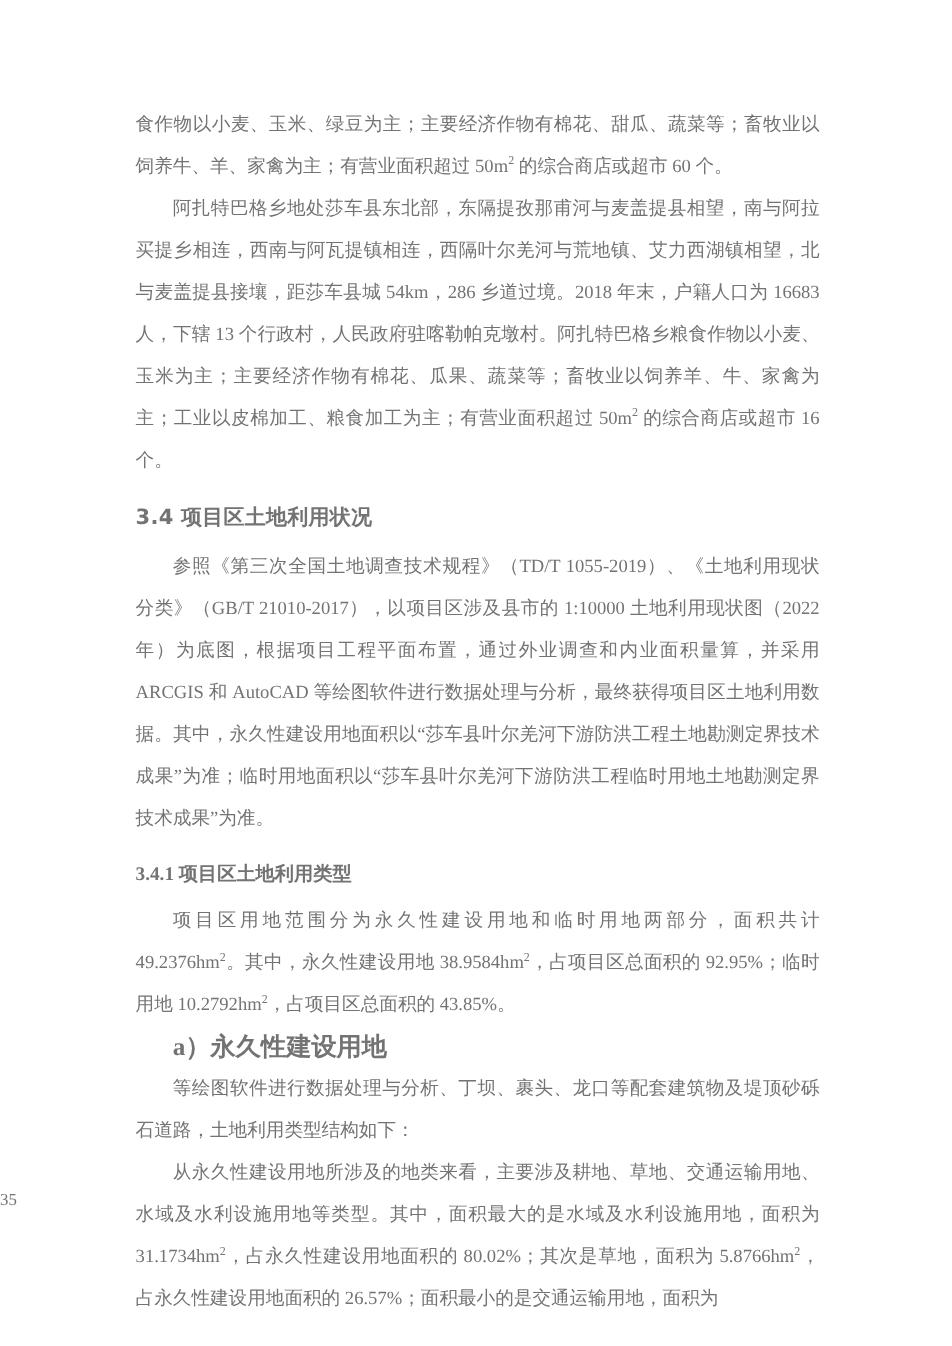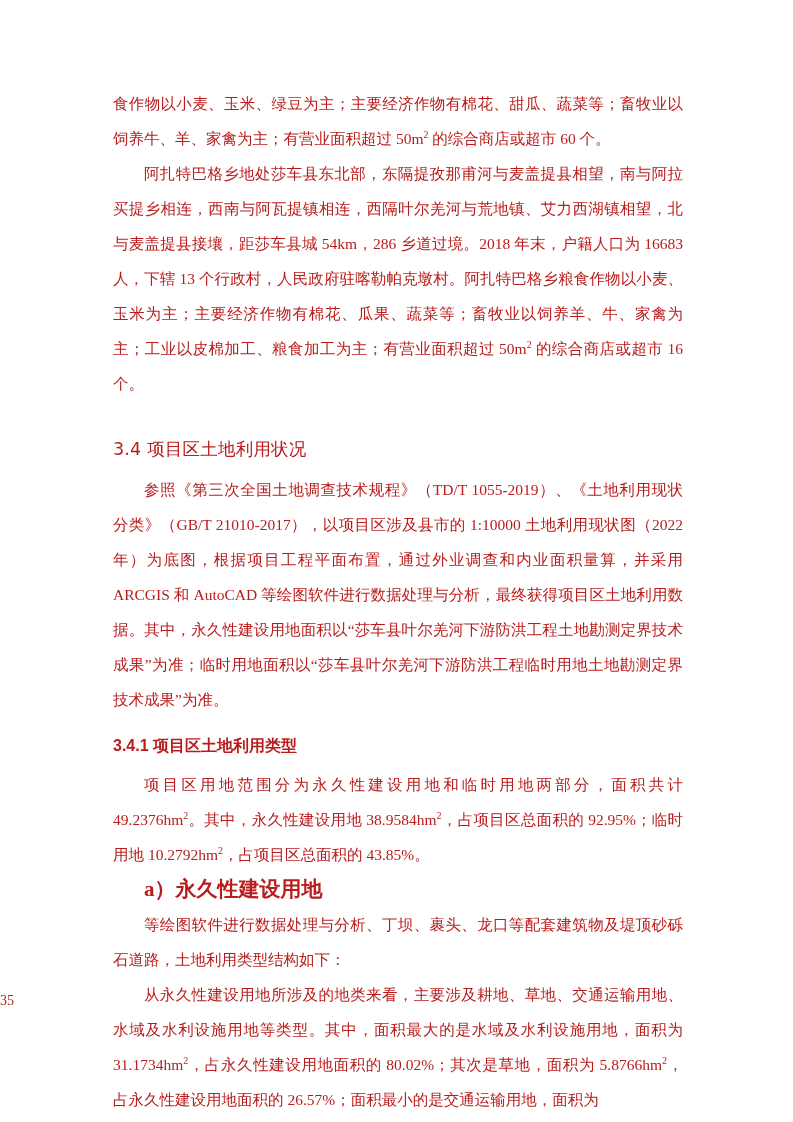"食作物以小麦、玉米、绿豆为主；主要经济作物有棉花、甜瓜、蔬菜等；畜牧业以饲养牛、" .page { color: #b91c1c -> #737373 }
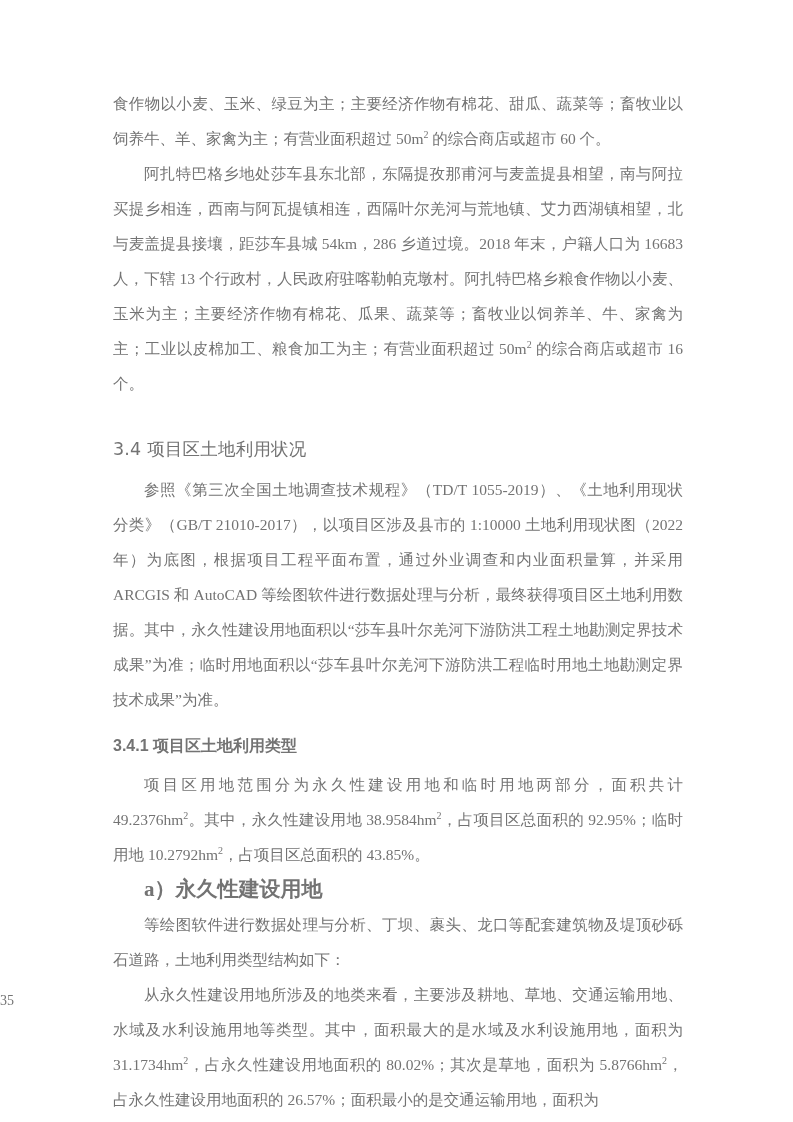"3.4 项目区土地利用状况" h2.heading { font-weight: normal -> bold; margin: 31px 0 6px 0 -> 14px 0 6px 0 }
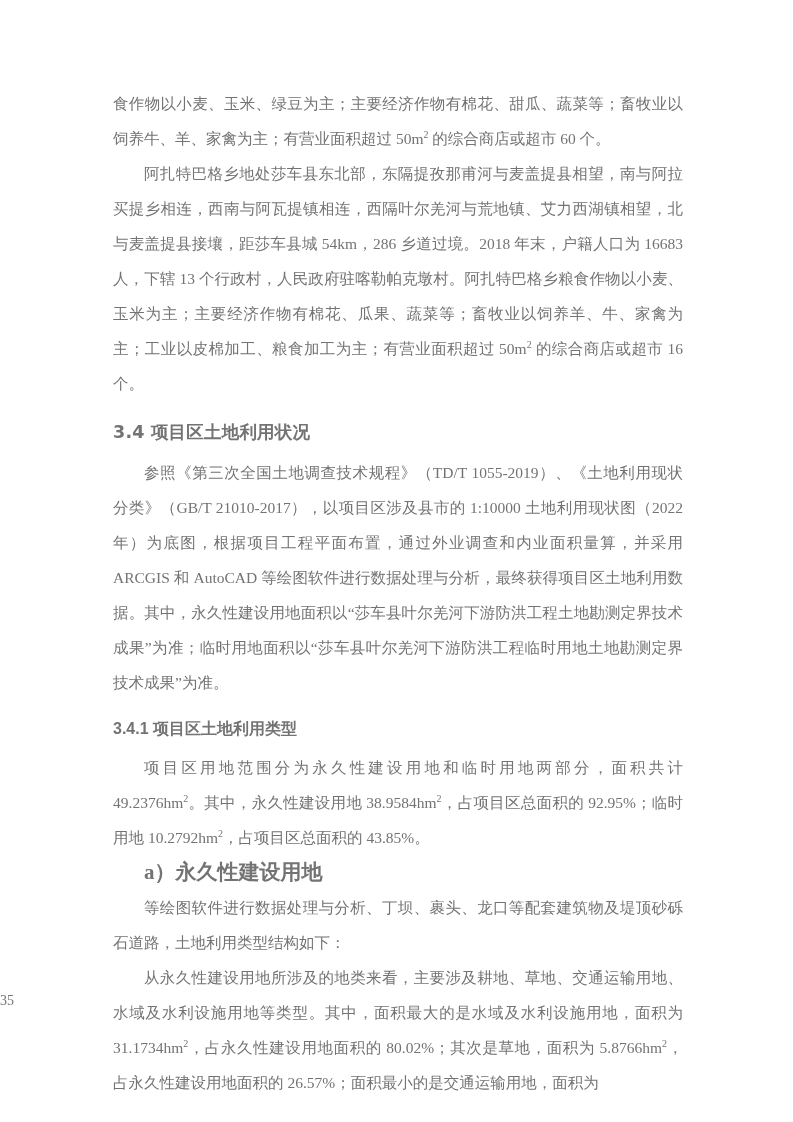"3.4.1 项目区土地利用类型" h3.subheading { font-family: Liberation Sans, sans-serif -> Liberation Serif, serif }
